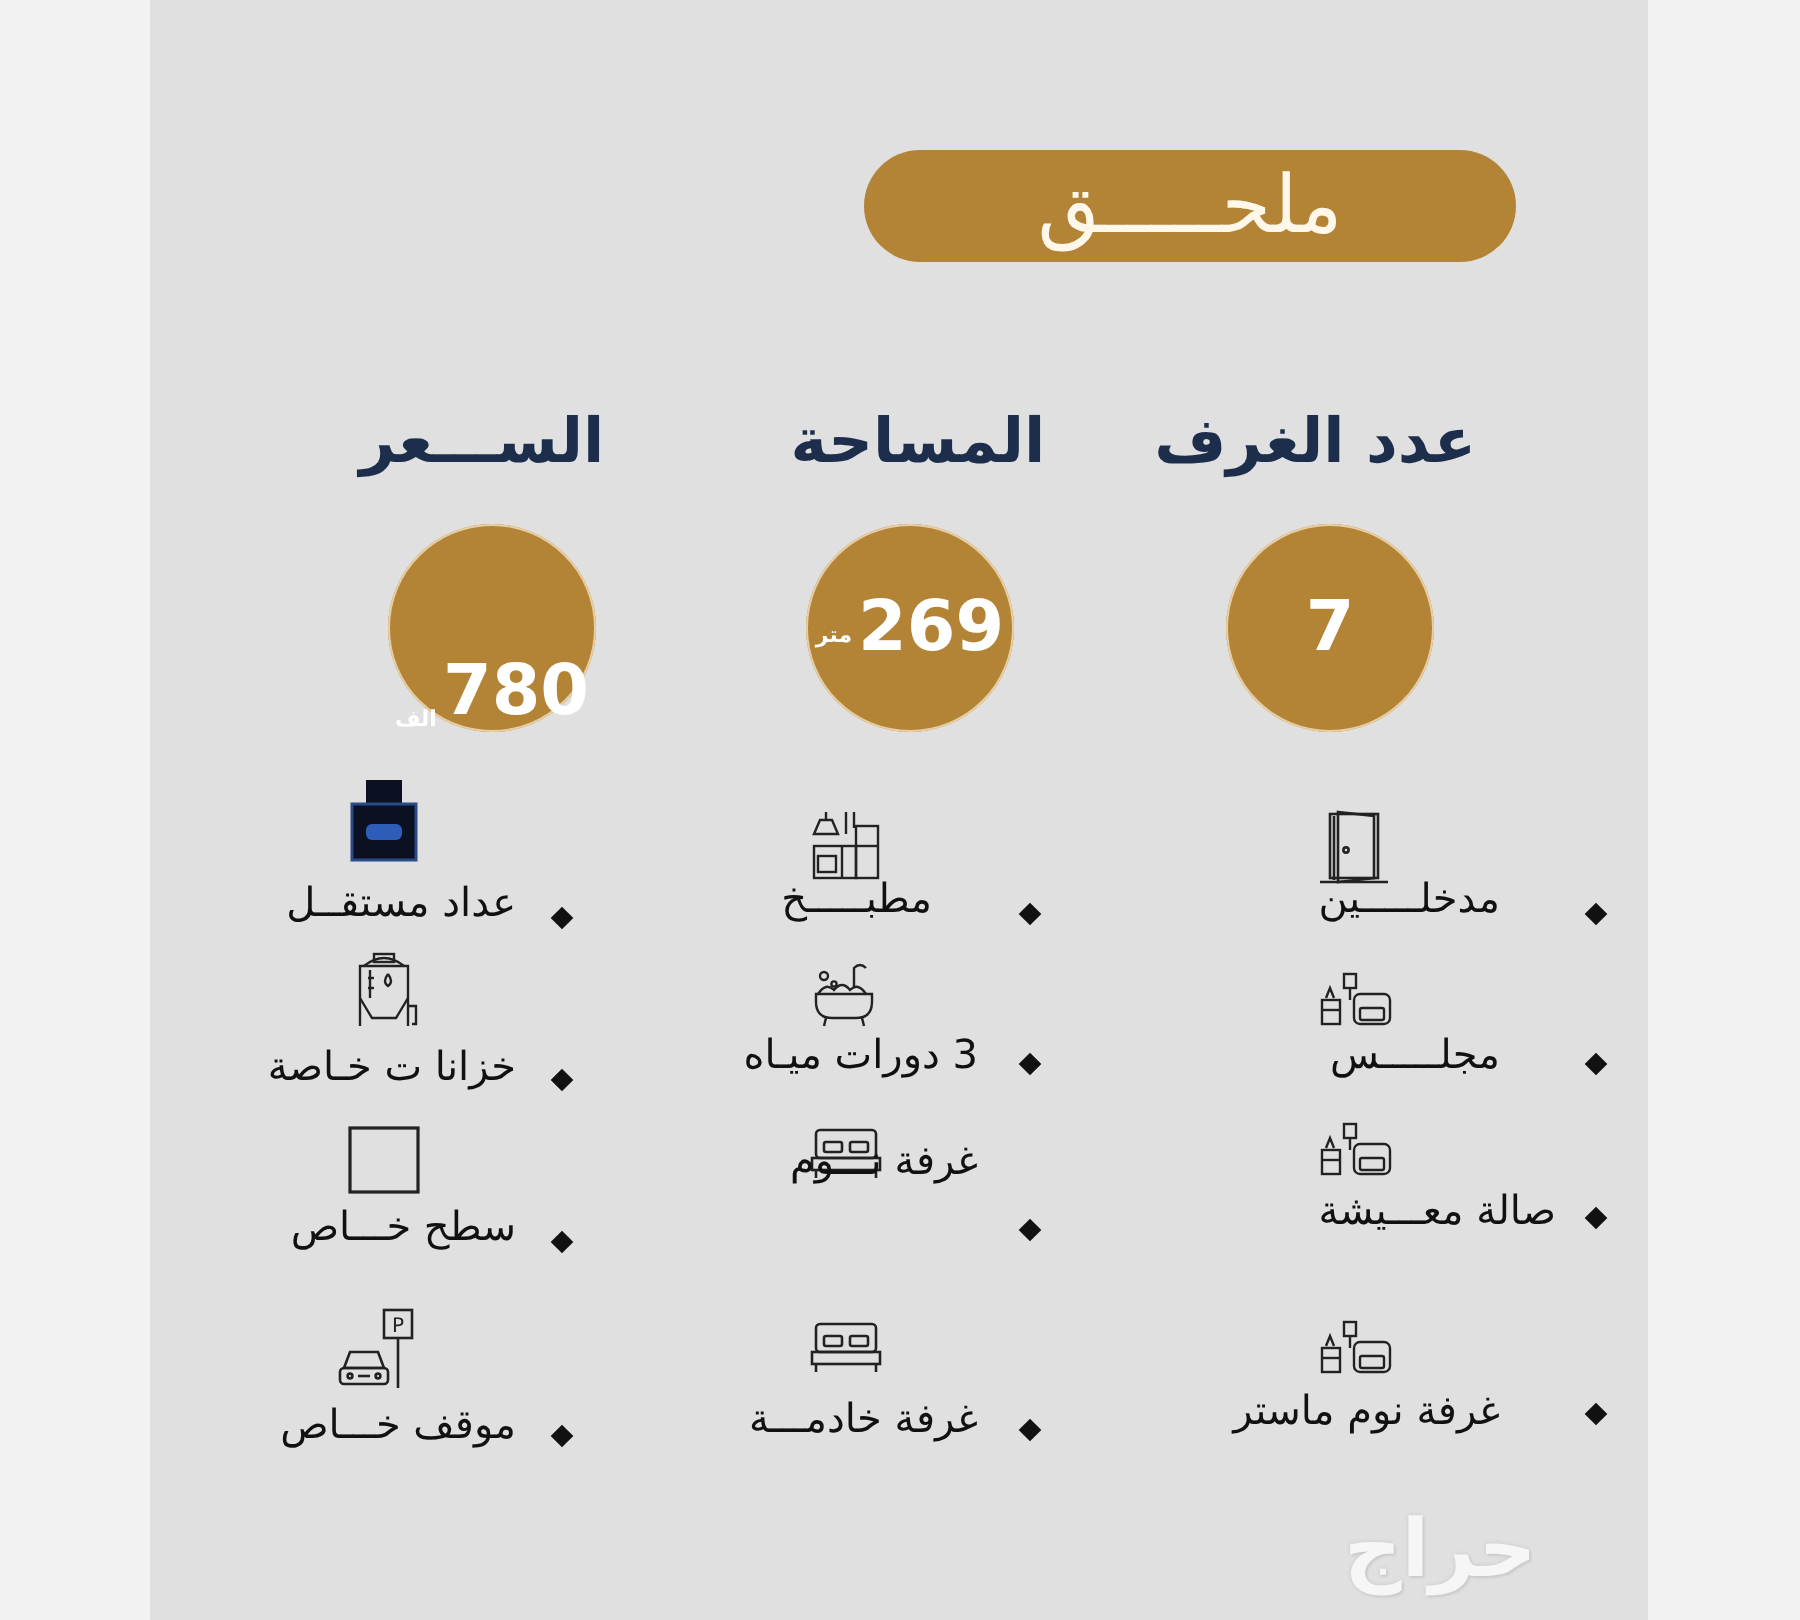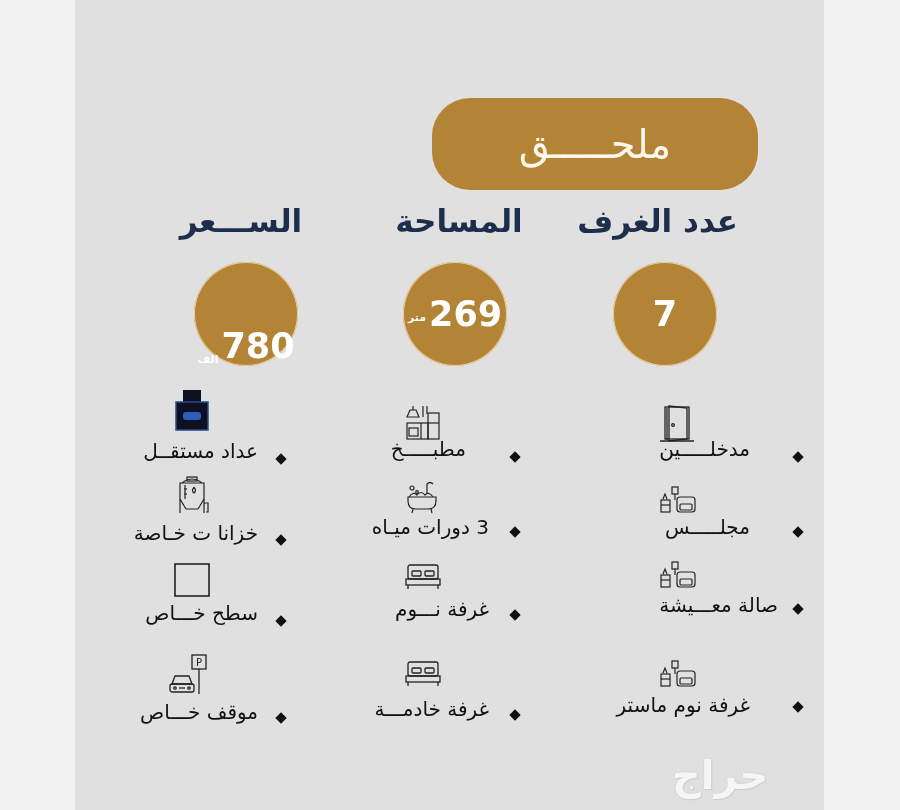"ملحـــــق" .title-pill { height: 92px -> 56px; top: 98px -> 75px }
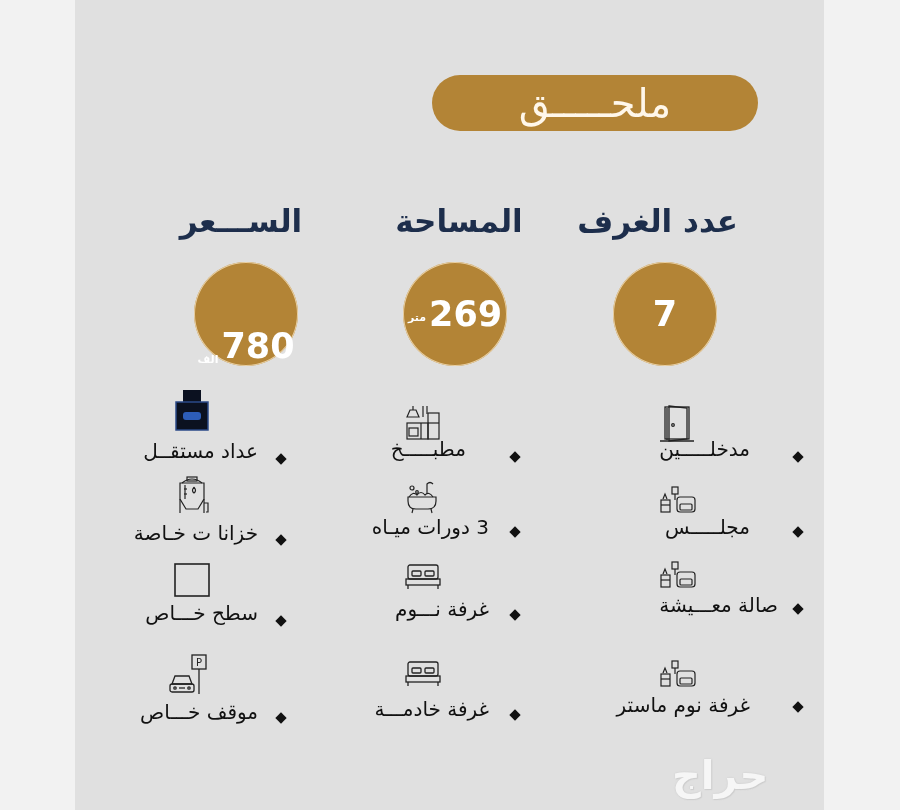"غرفة نـــوم" div.item { top: 597px -> 568px }
